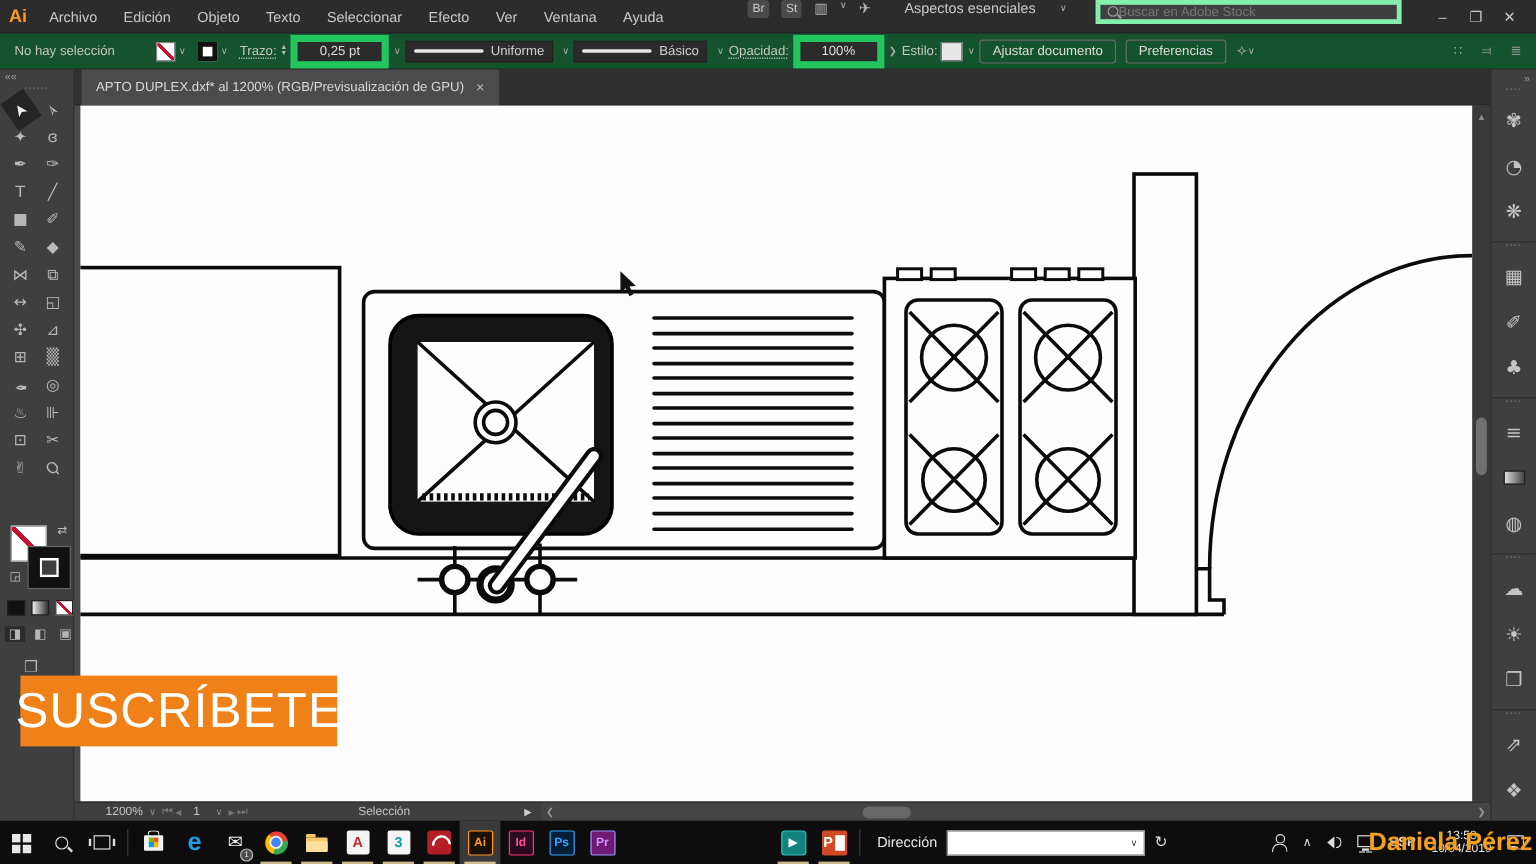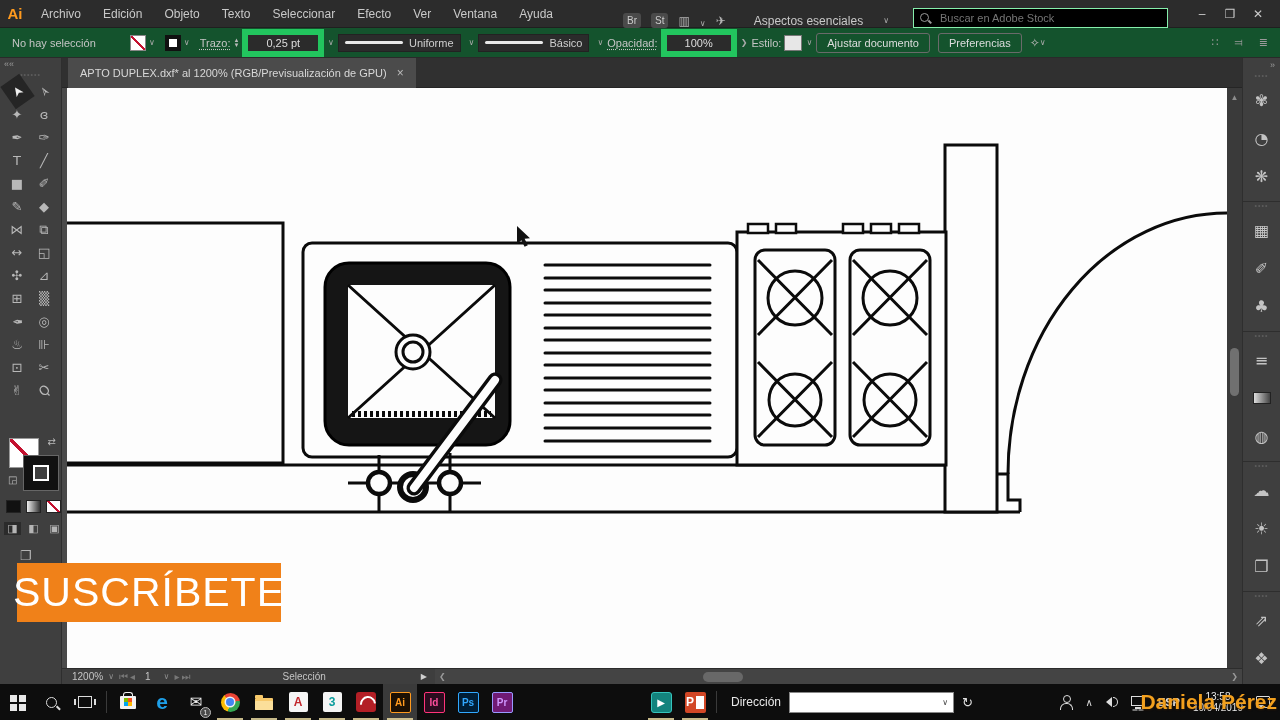"Br" #mb-right { align-items: flex-end -> flex-start }
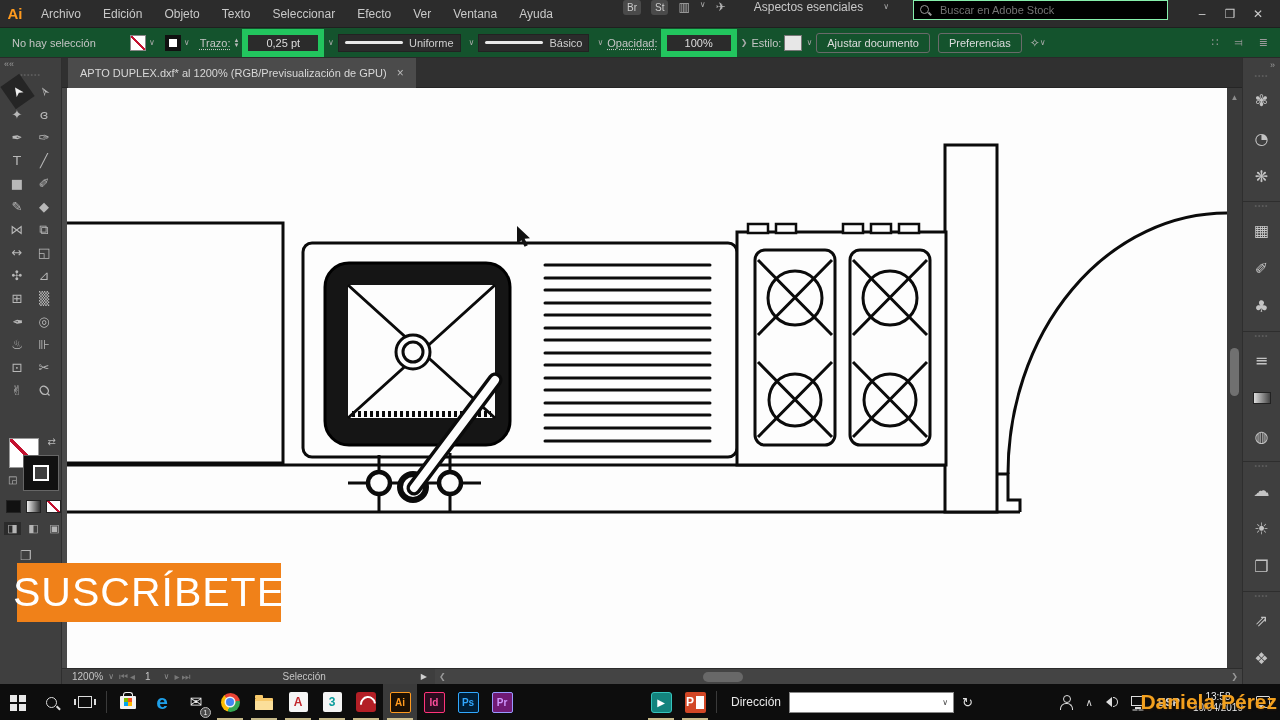"Buscar en Adobe Stock" #stock-search { background: #000000 -> #404040; border: 1px solid #86efac -> 4px solid #86efac; gap: 11px -> 0 }
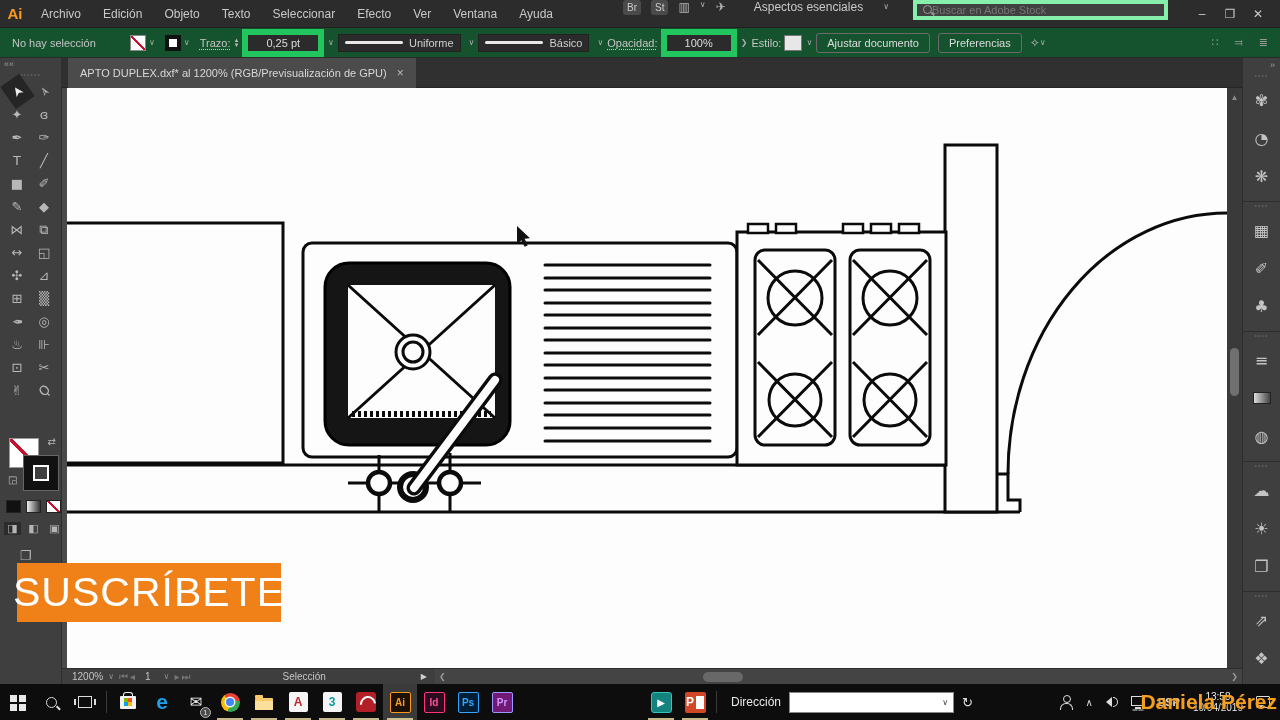"1200%" #statusbar .zoomv { margin-left: 10px -> 26px }
